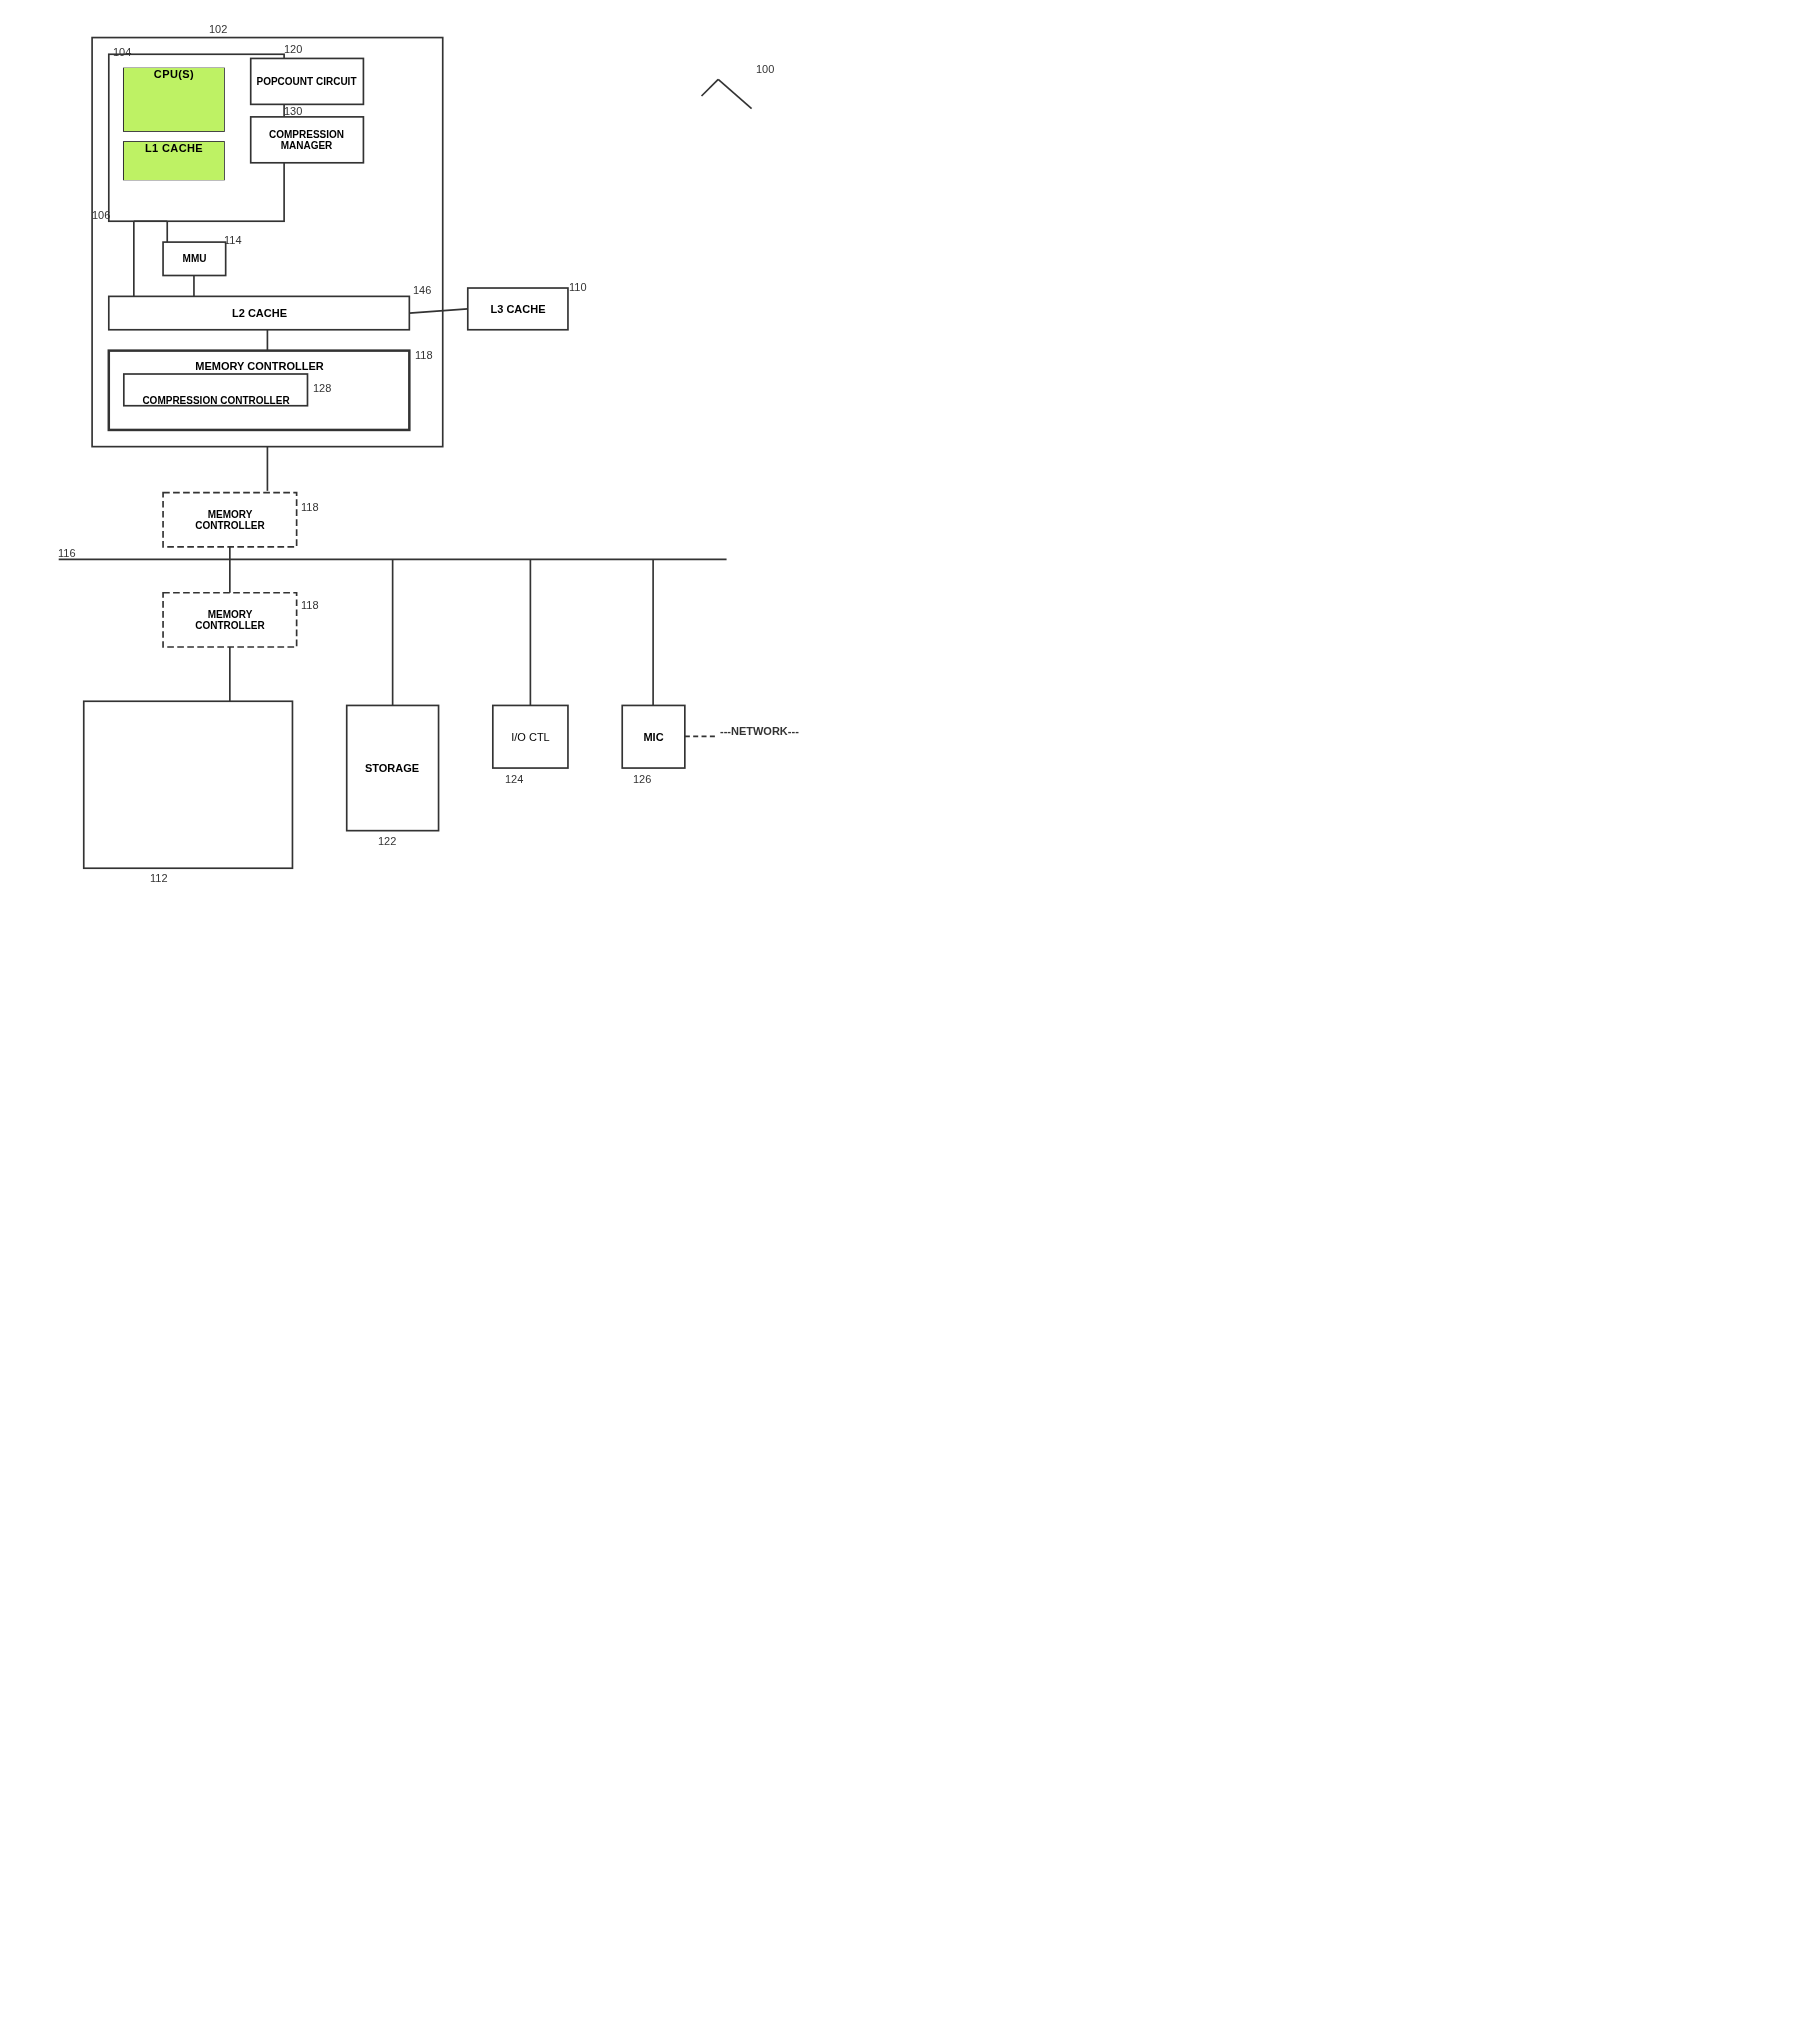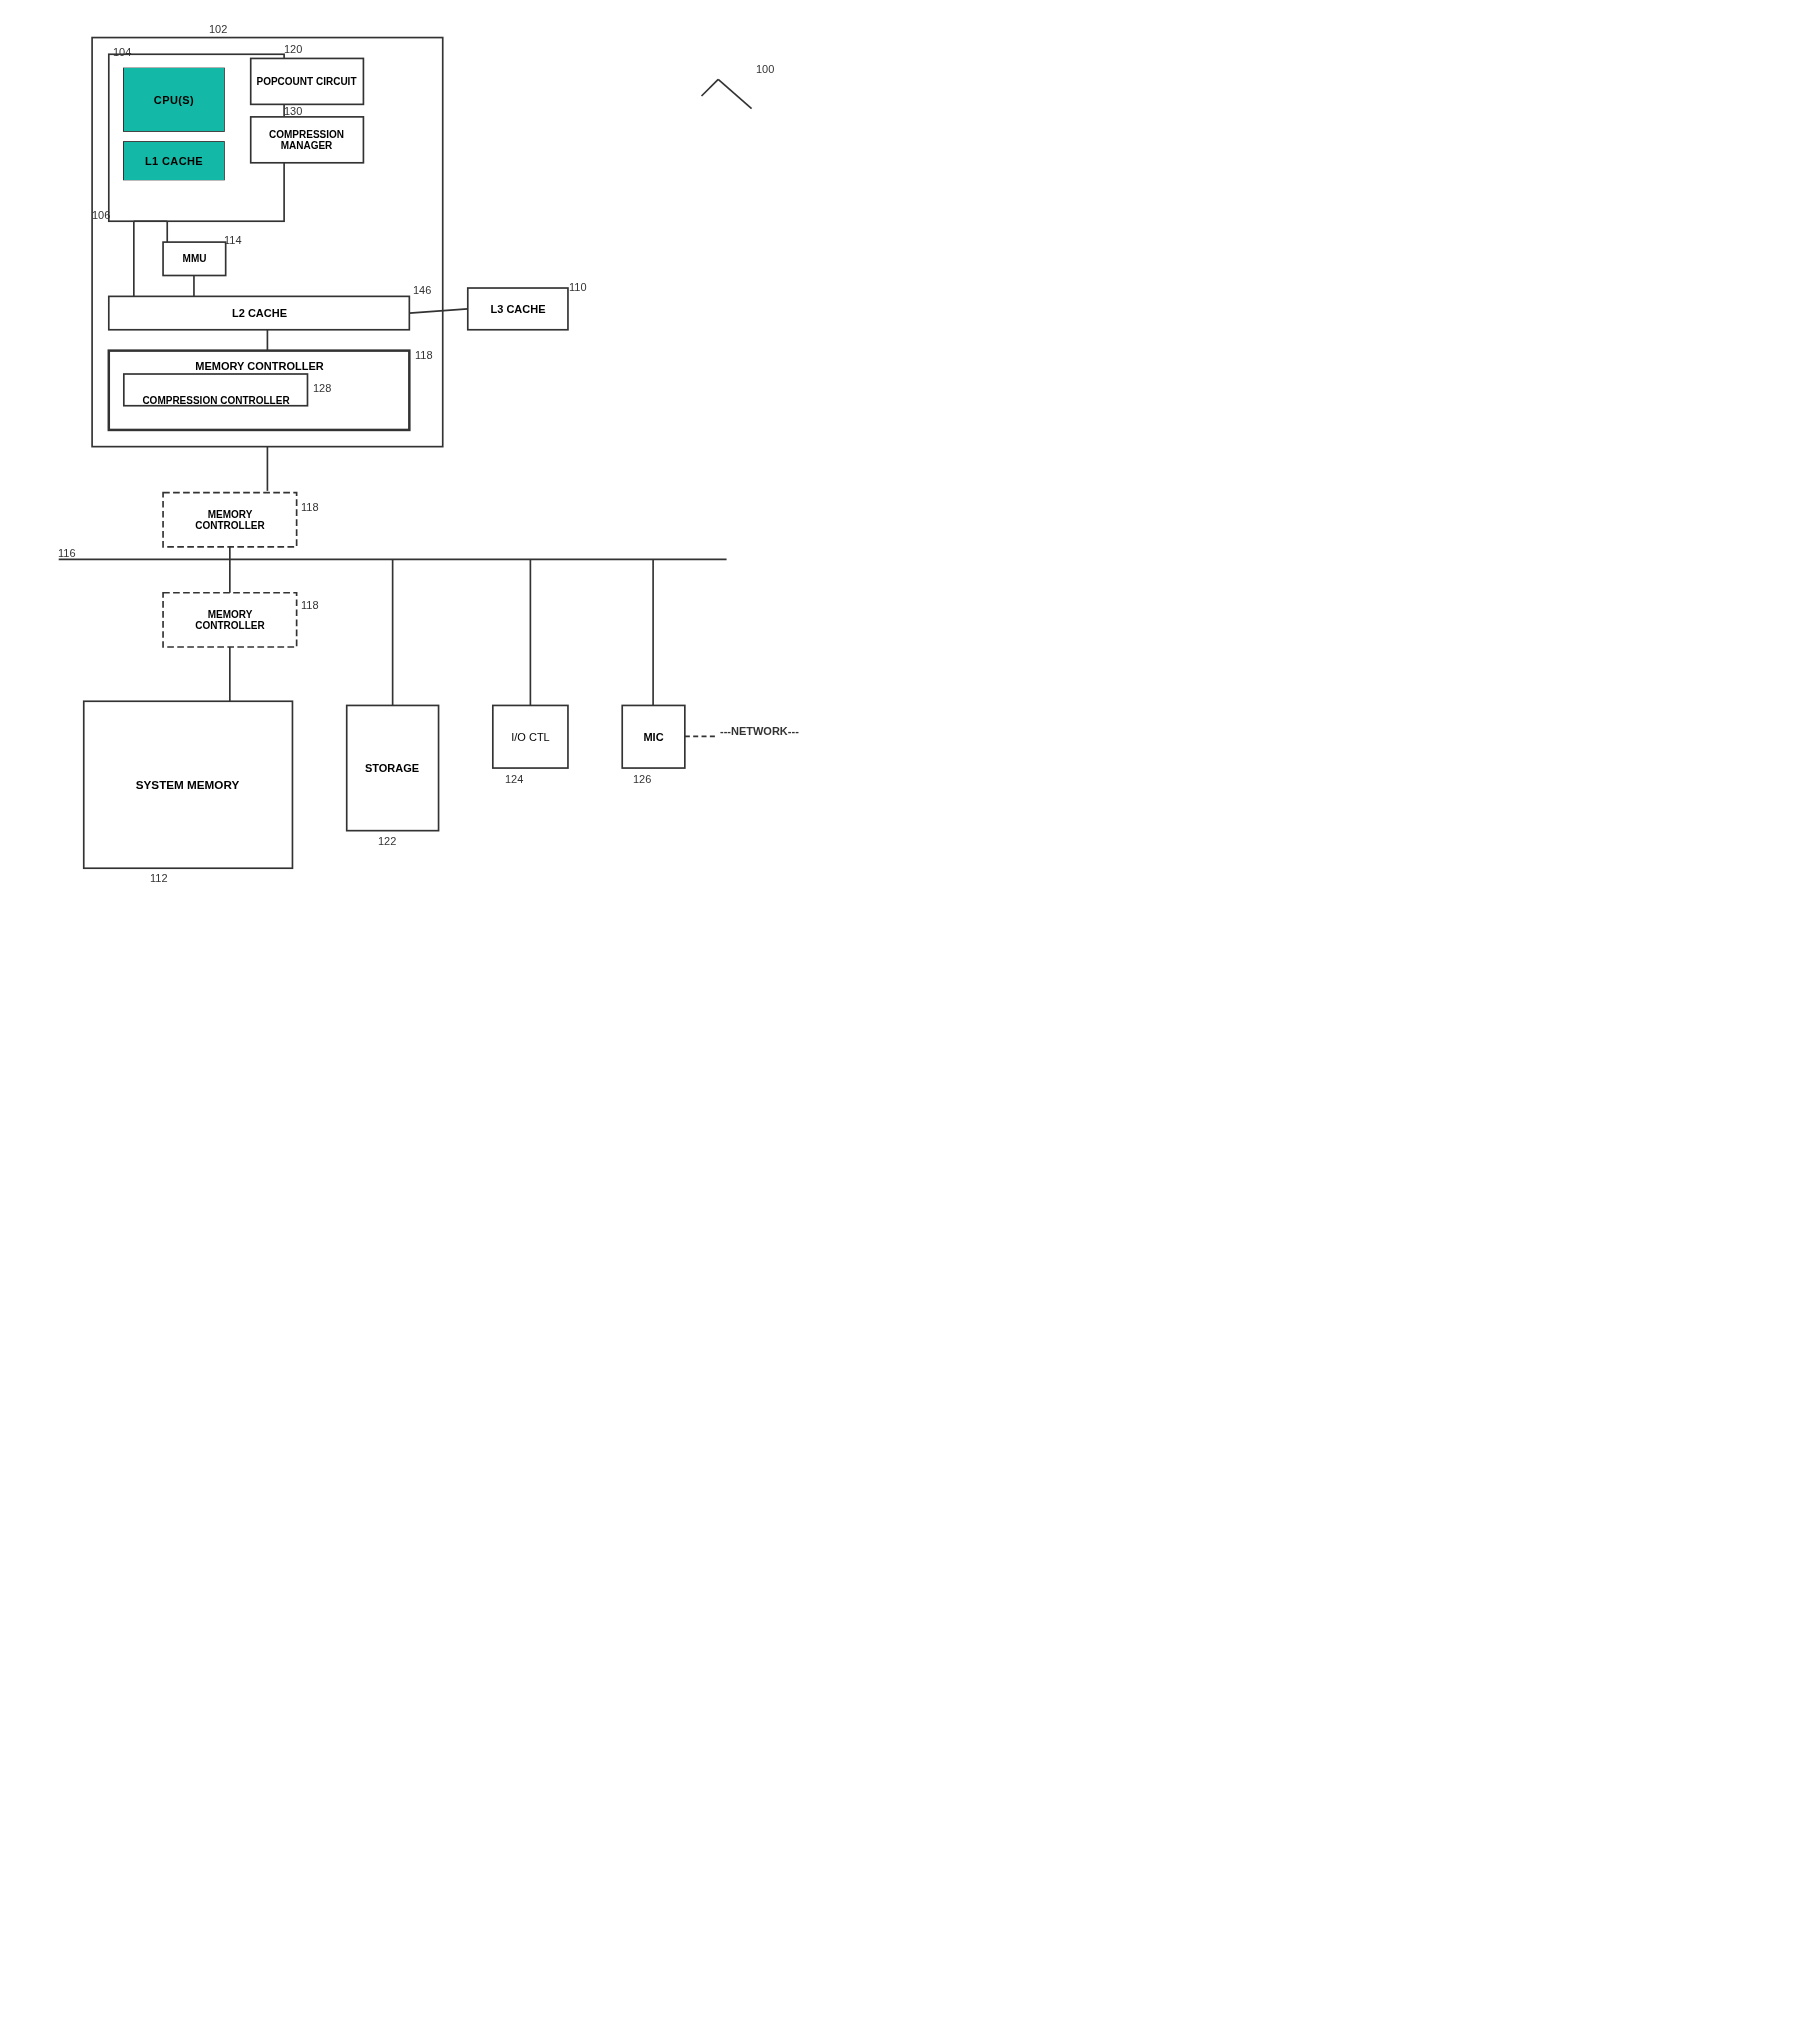"CPU(S)" .box { align-items: center -> none; background: #14b8a6 -> #bef264 }
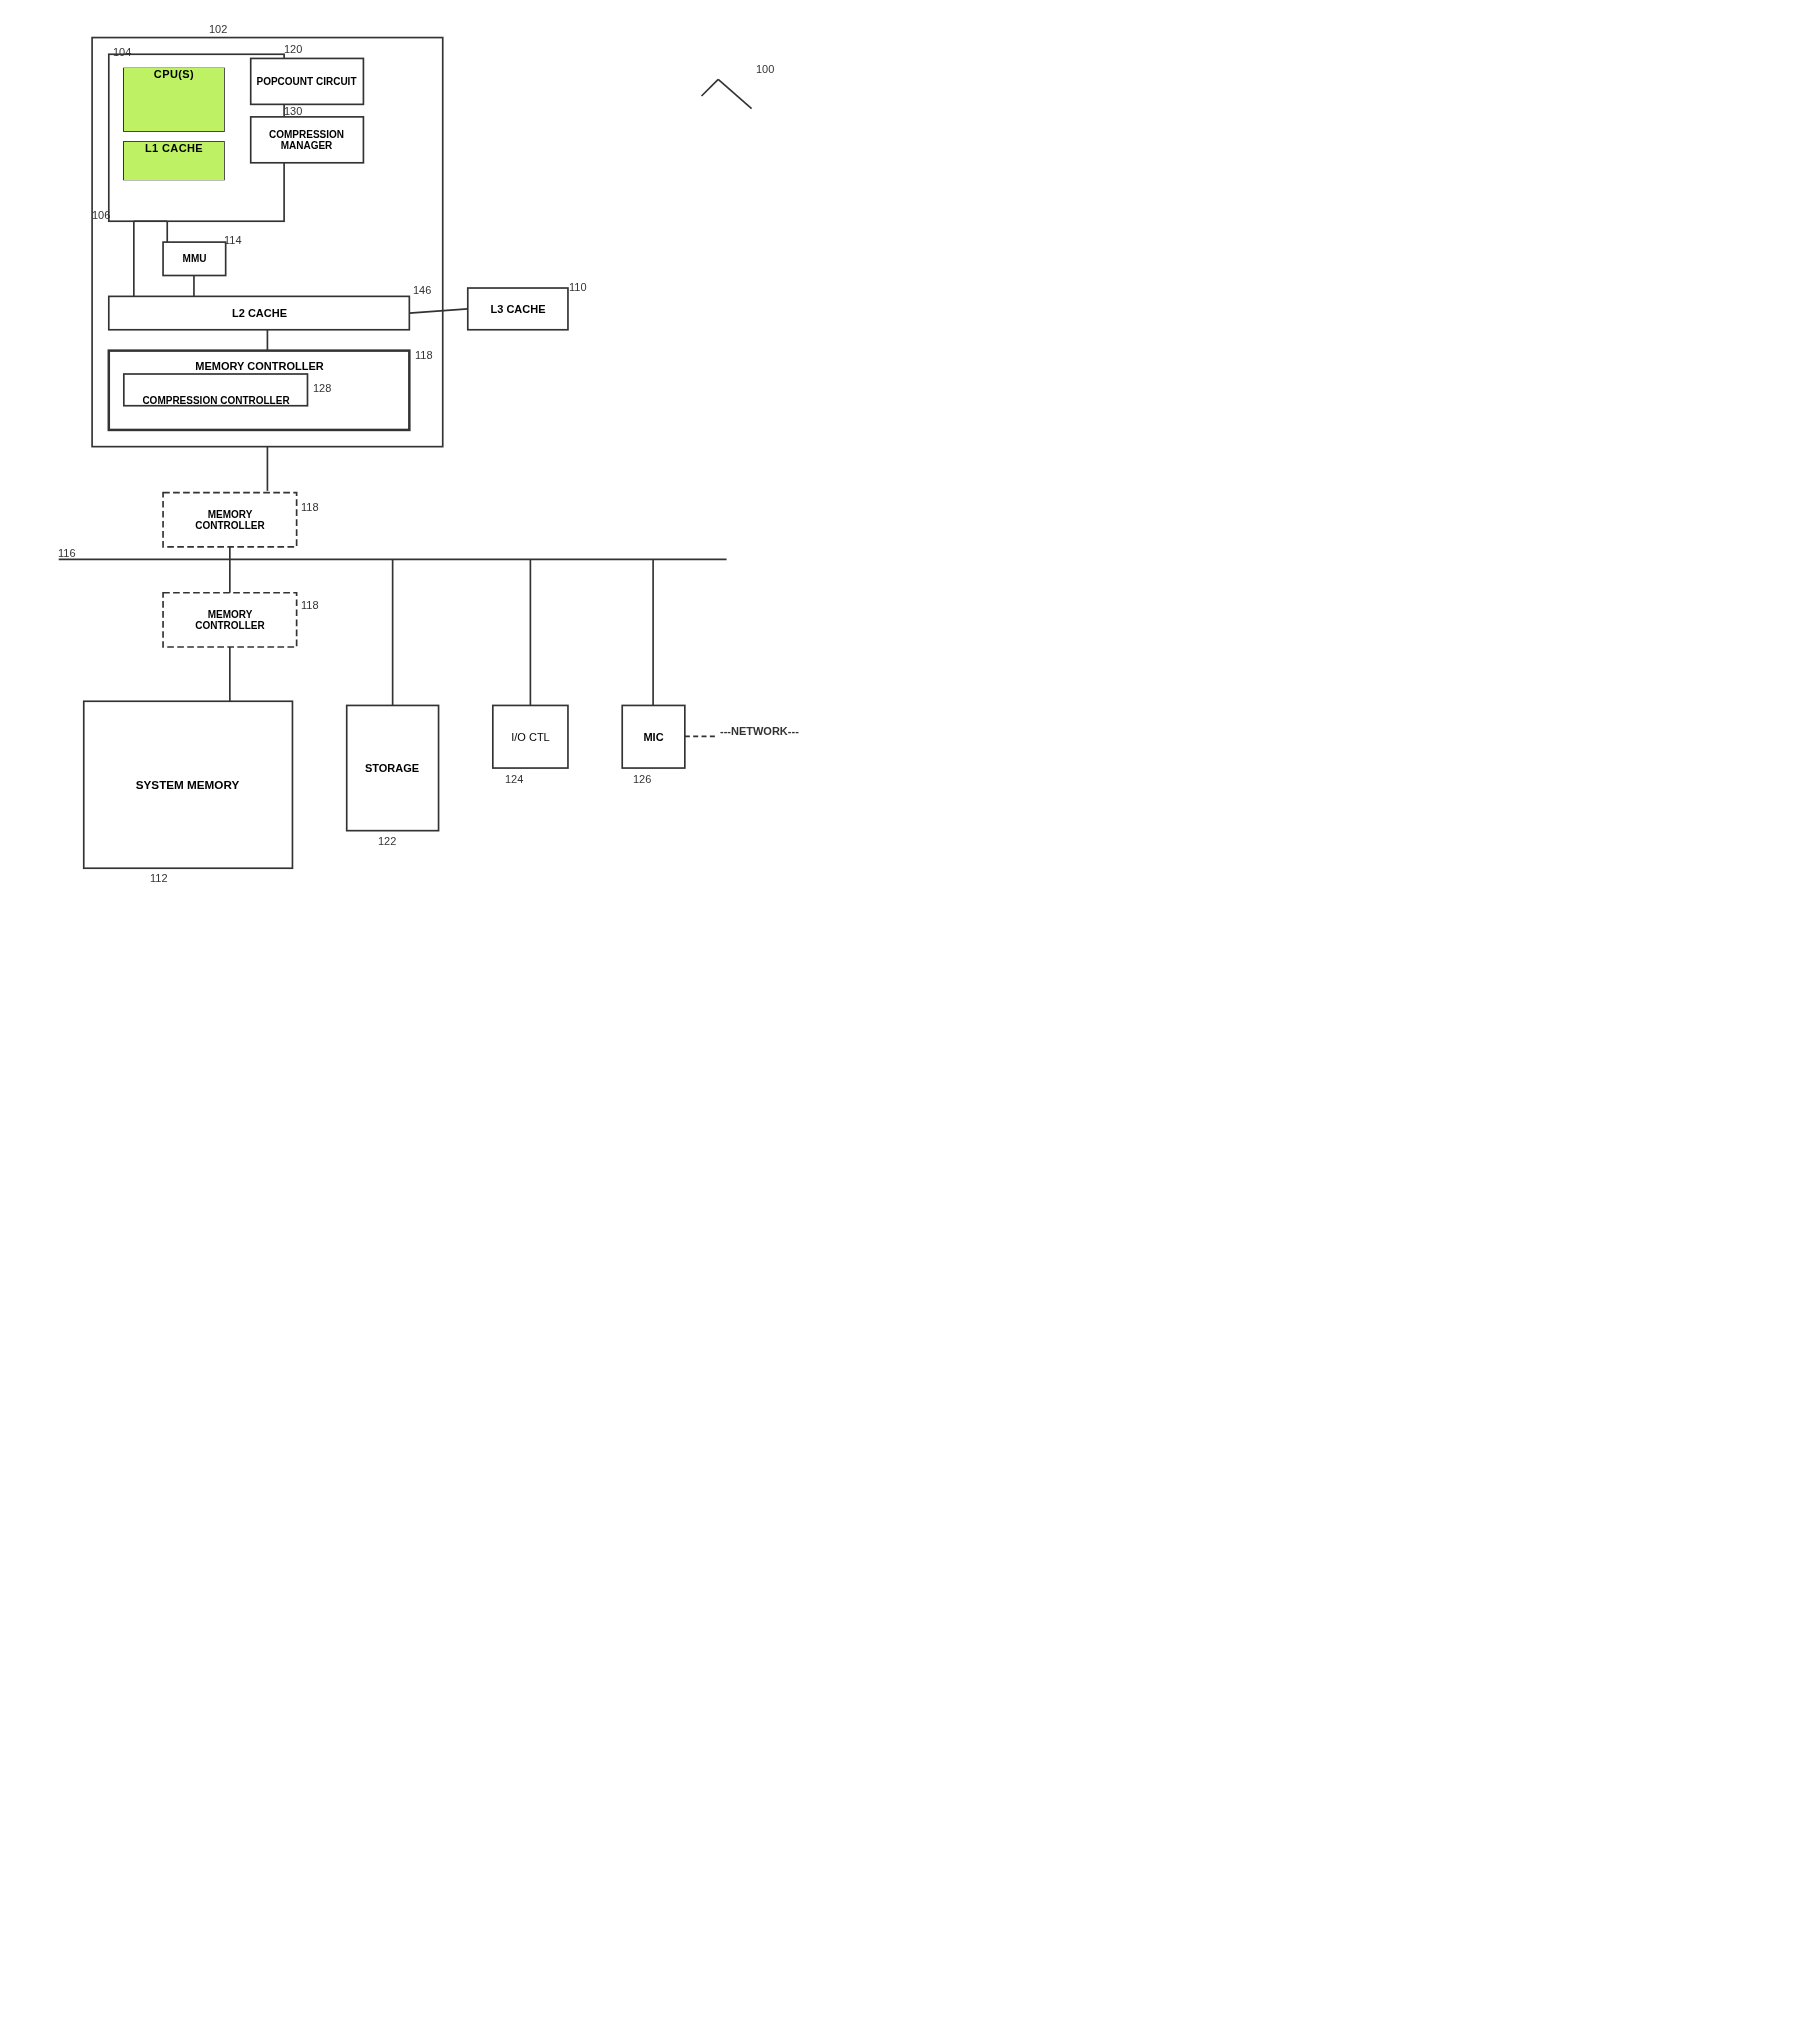"SYSTEM MEMORY" div { html: <div> <span>SYSTEM MEMORY</span> </div> -> none }
